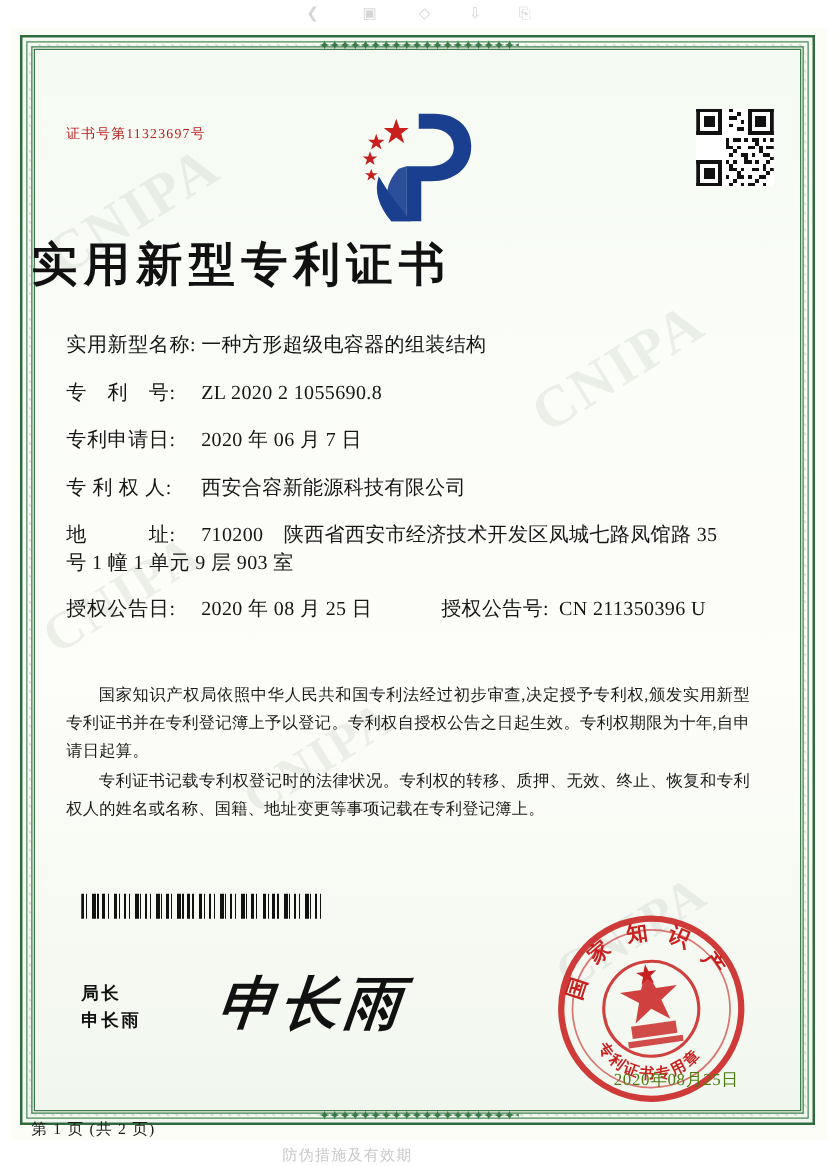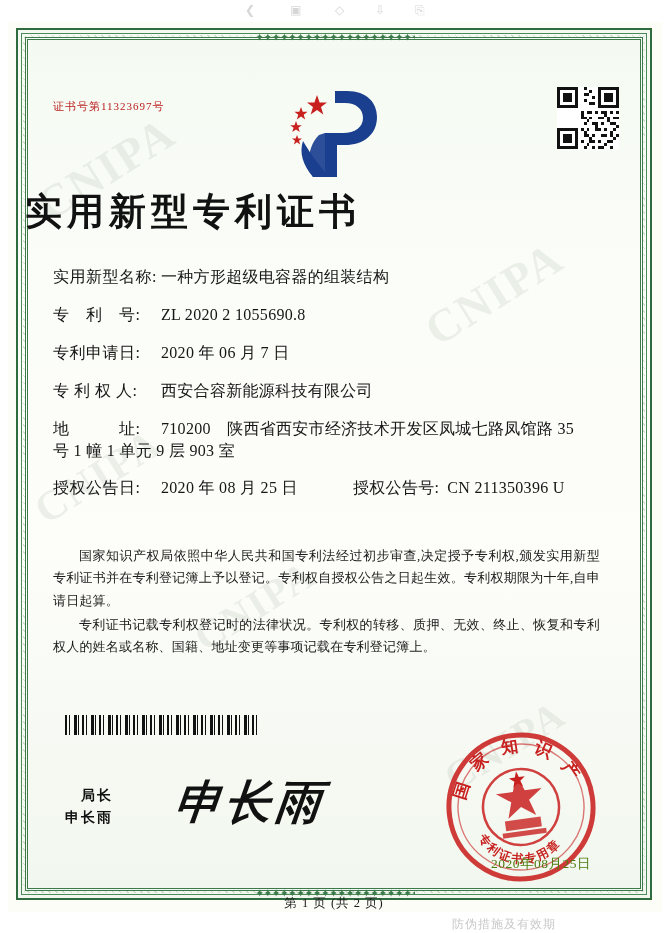"局长" .sig-label { text-align: right -> none }
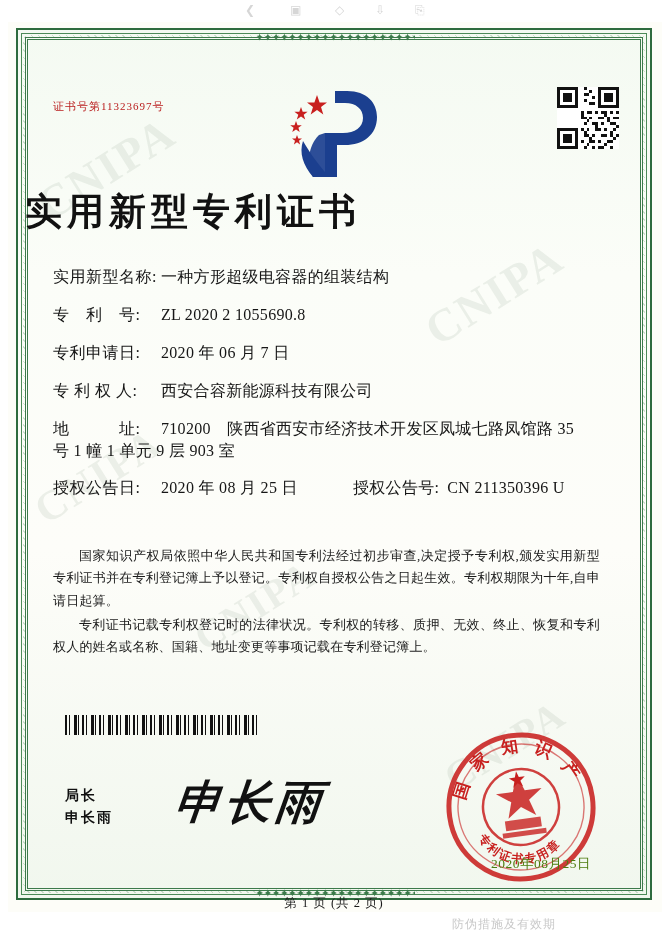"第 1 页 (共 2" .page-num { text-align: center -> left }
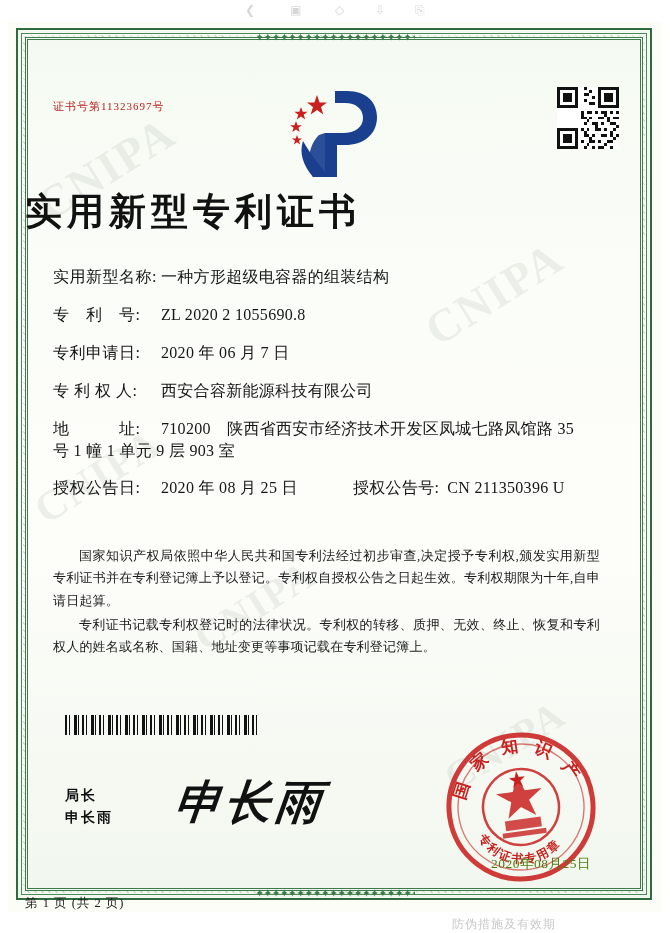"防伪措施及有效期" .footer-ghost { text-align: right -> center }
